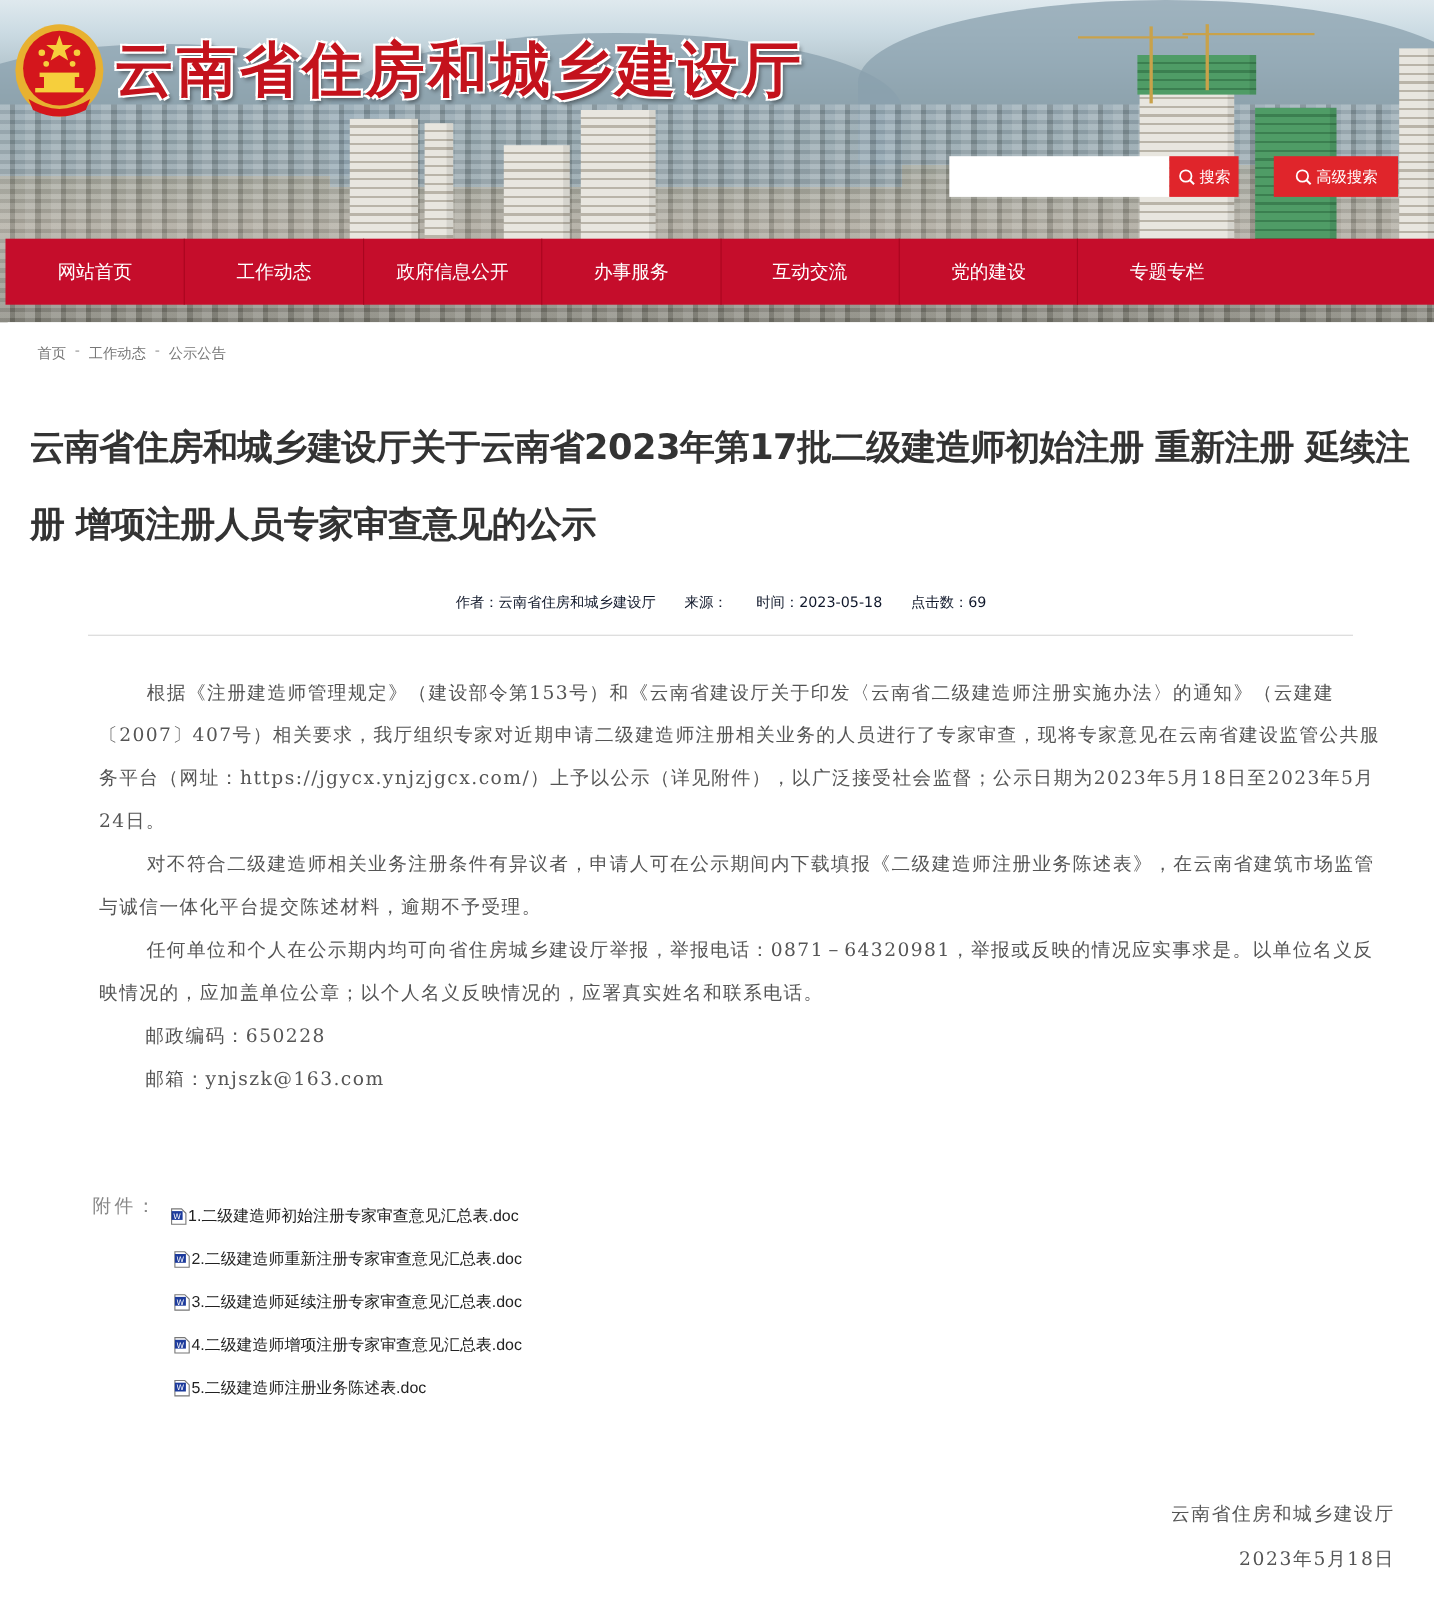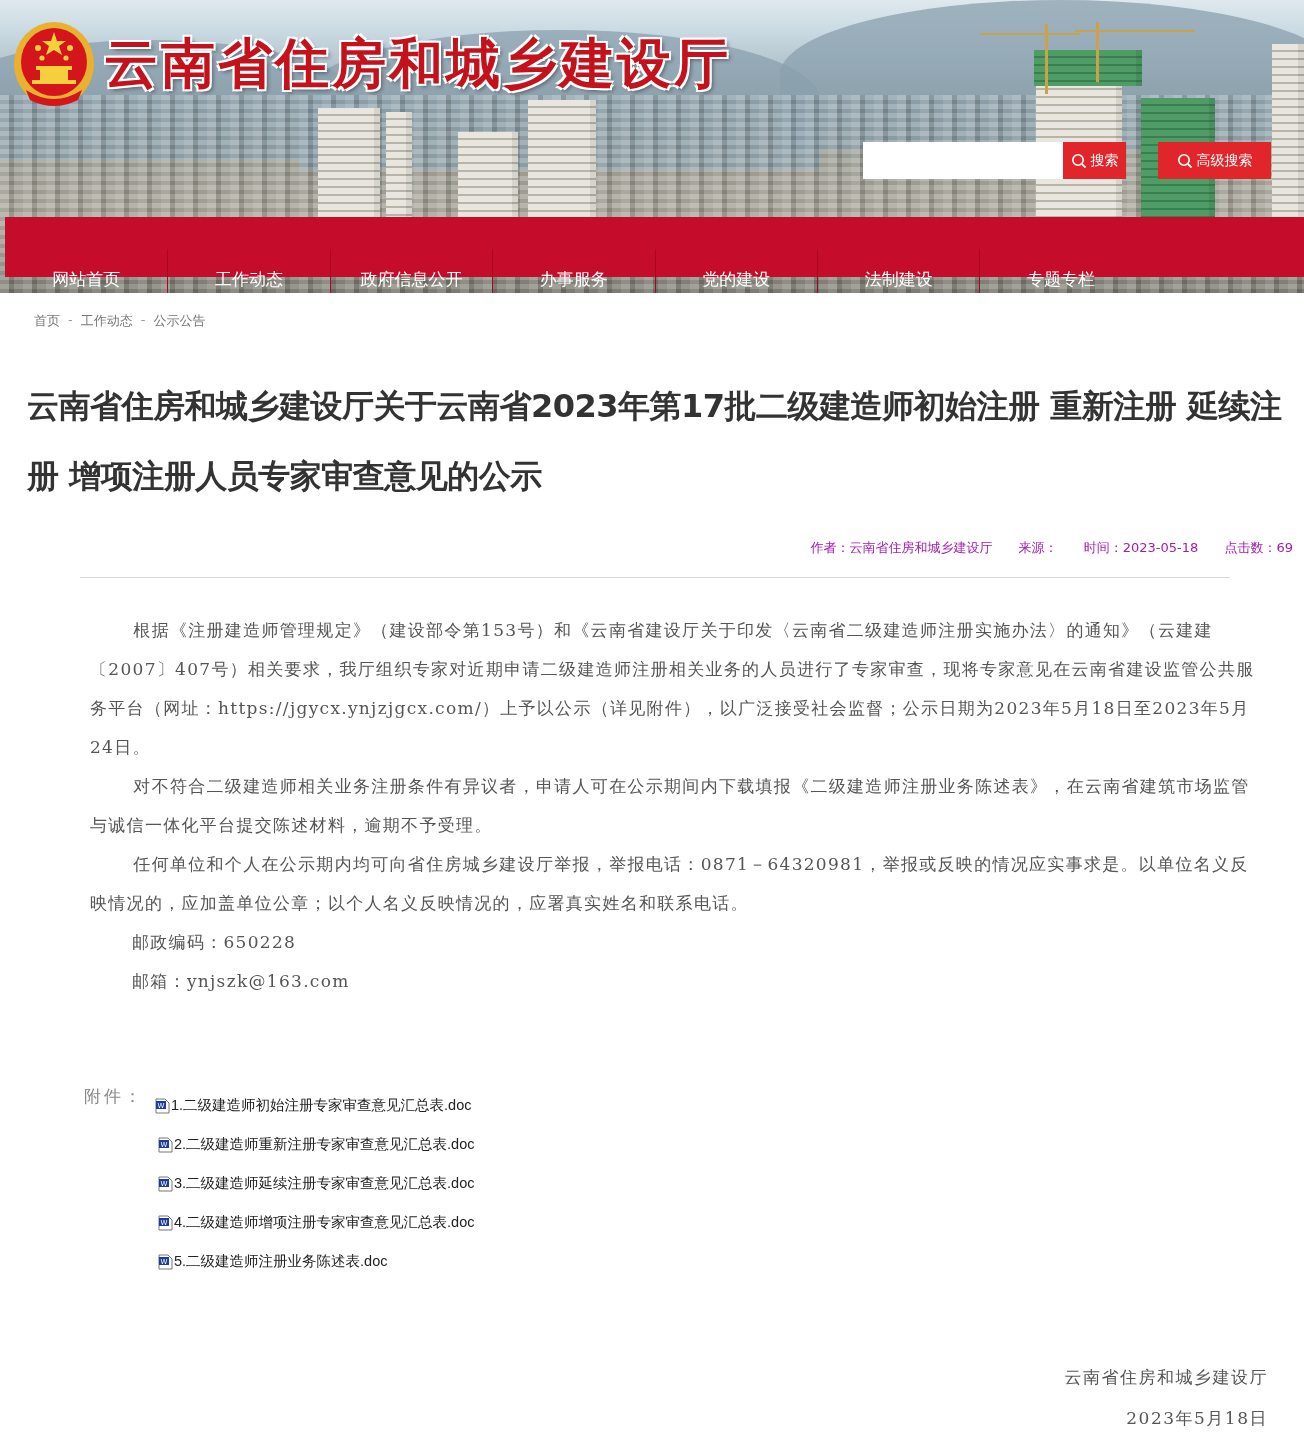"网站首页" .nav-item { margin-top: 32px -> none }
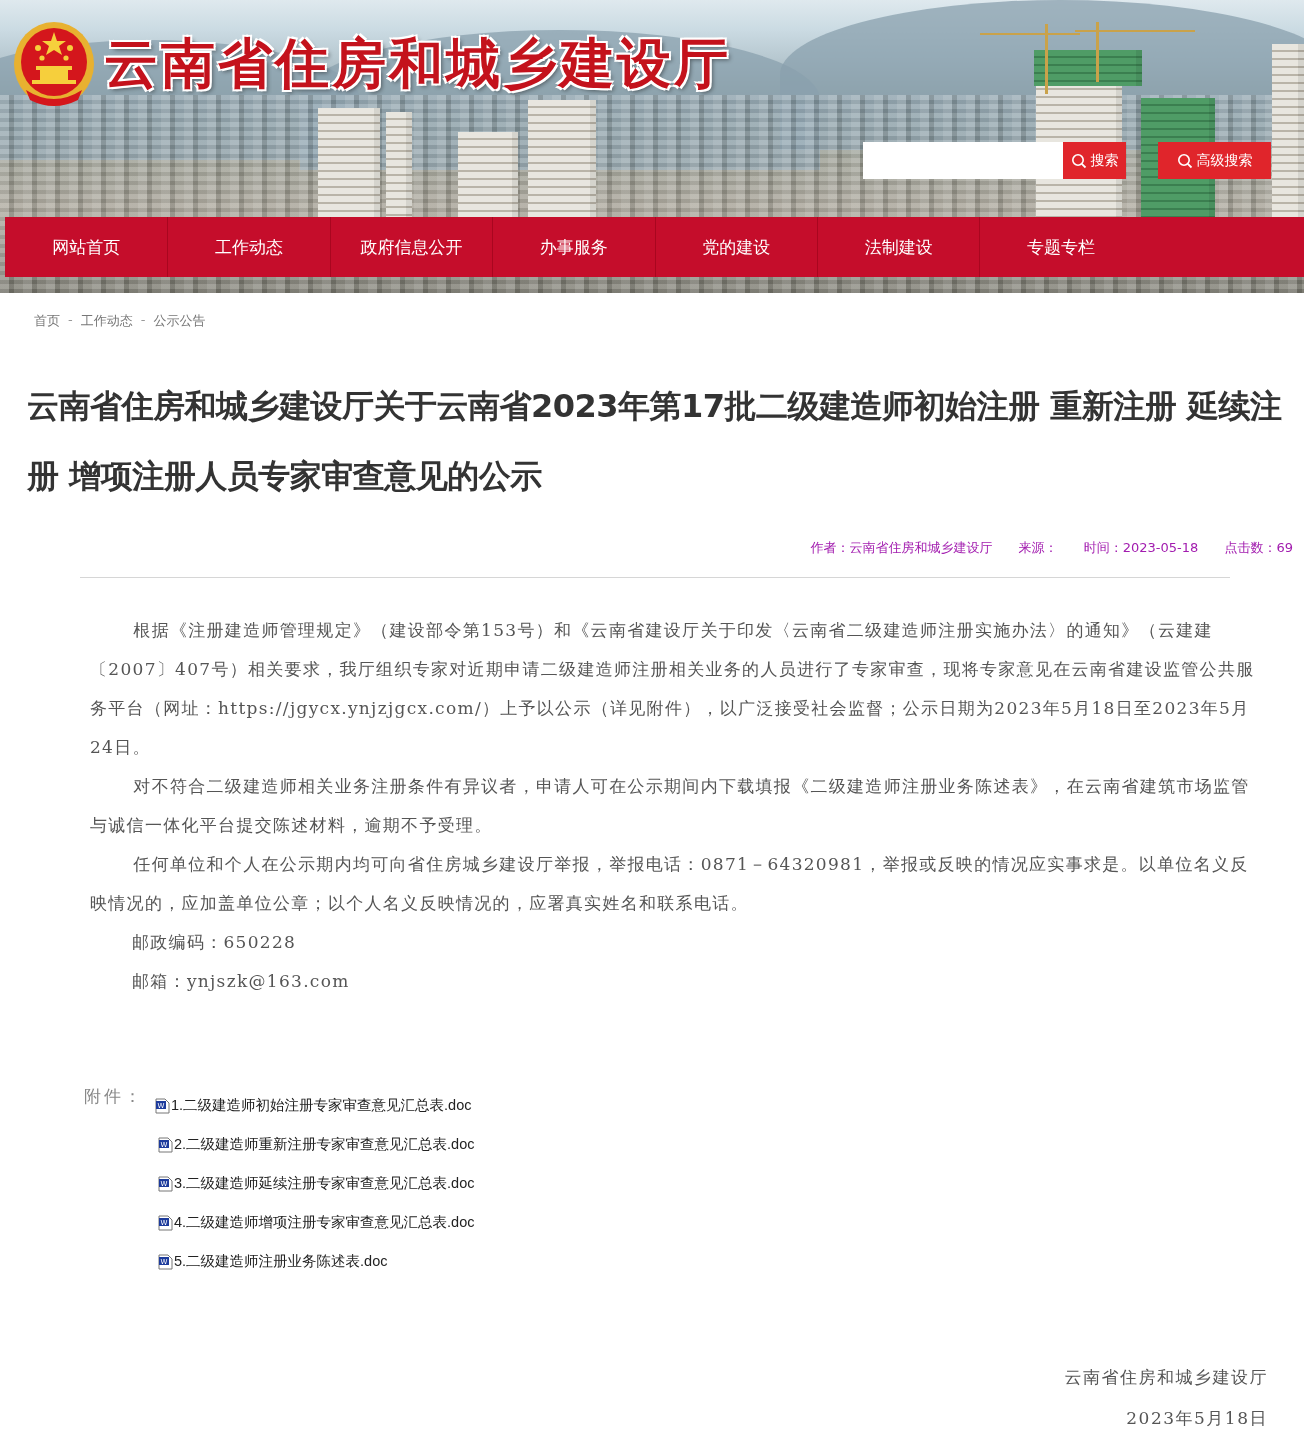"互动交流" div.nav-item { html: none -> <div>互动交流</div> }
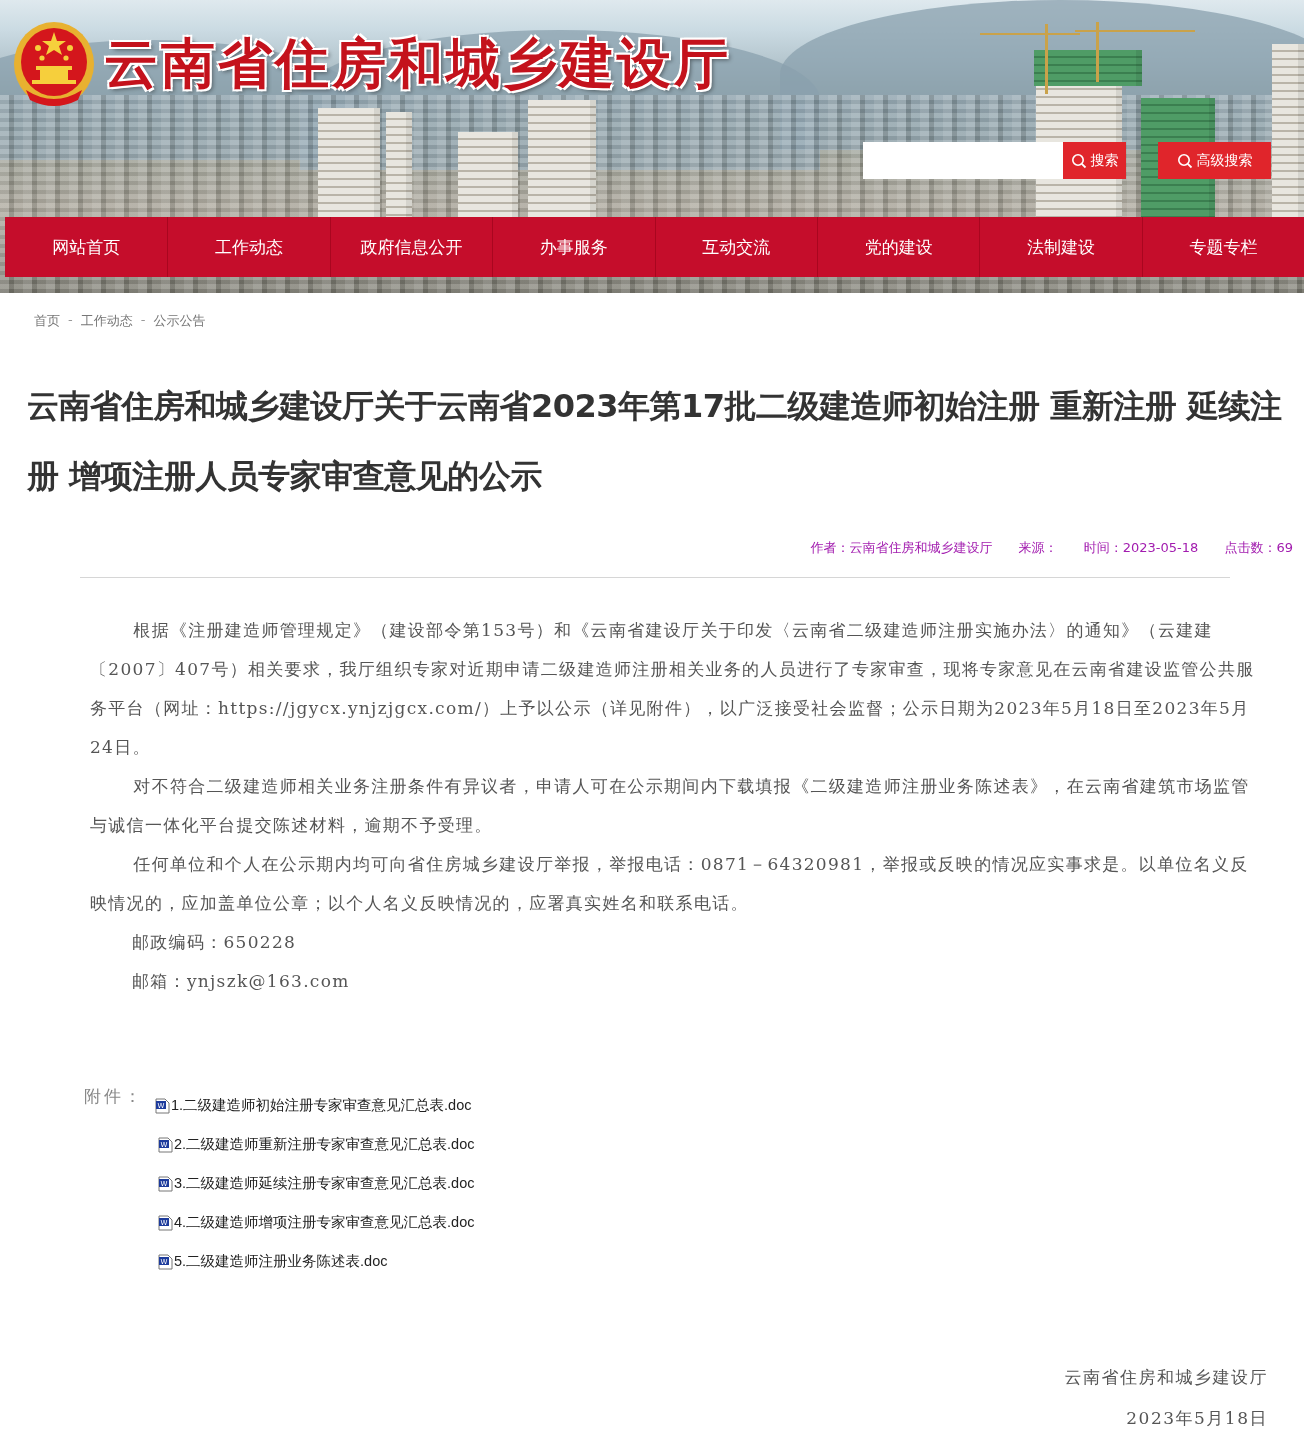"法制建设" div.nav-item { html: <div>法制建设</div> -> none }
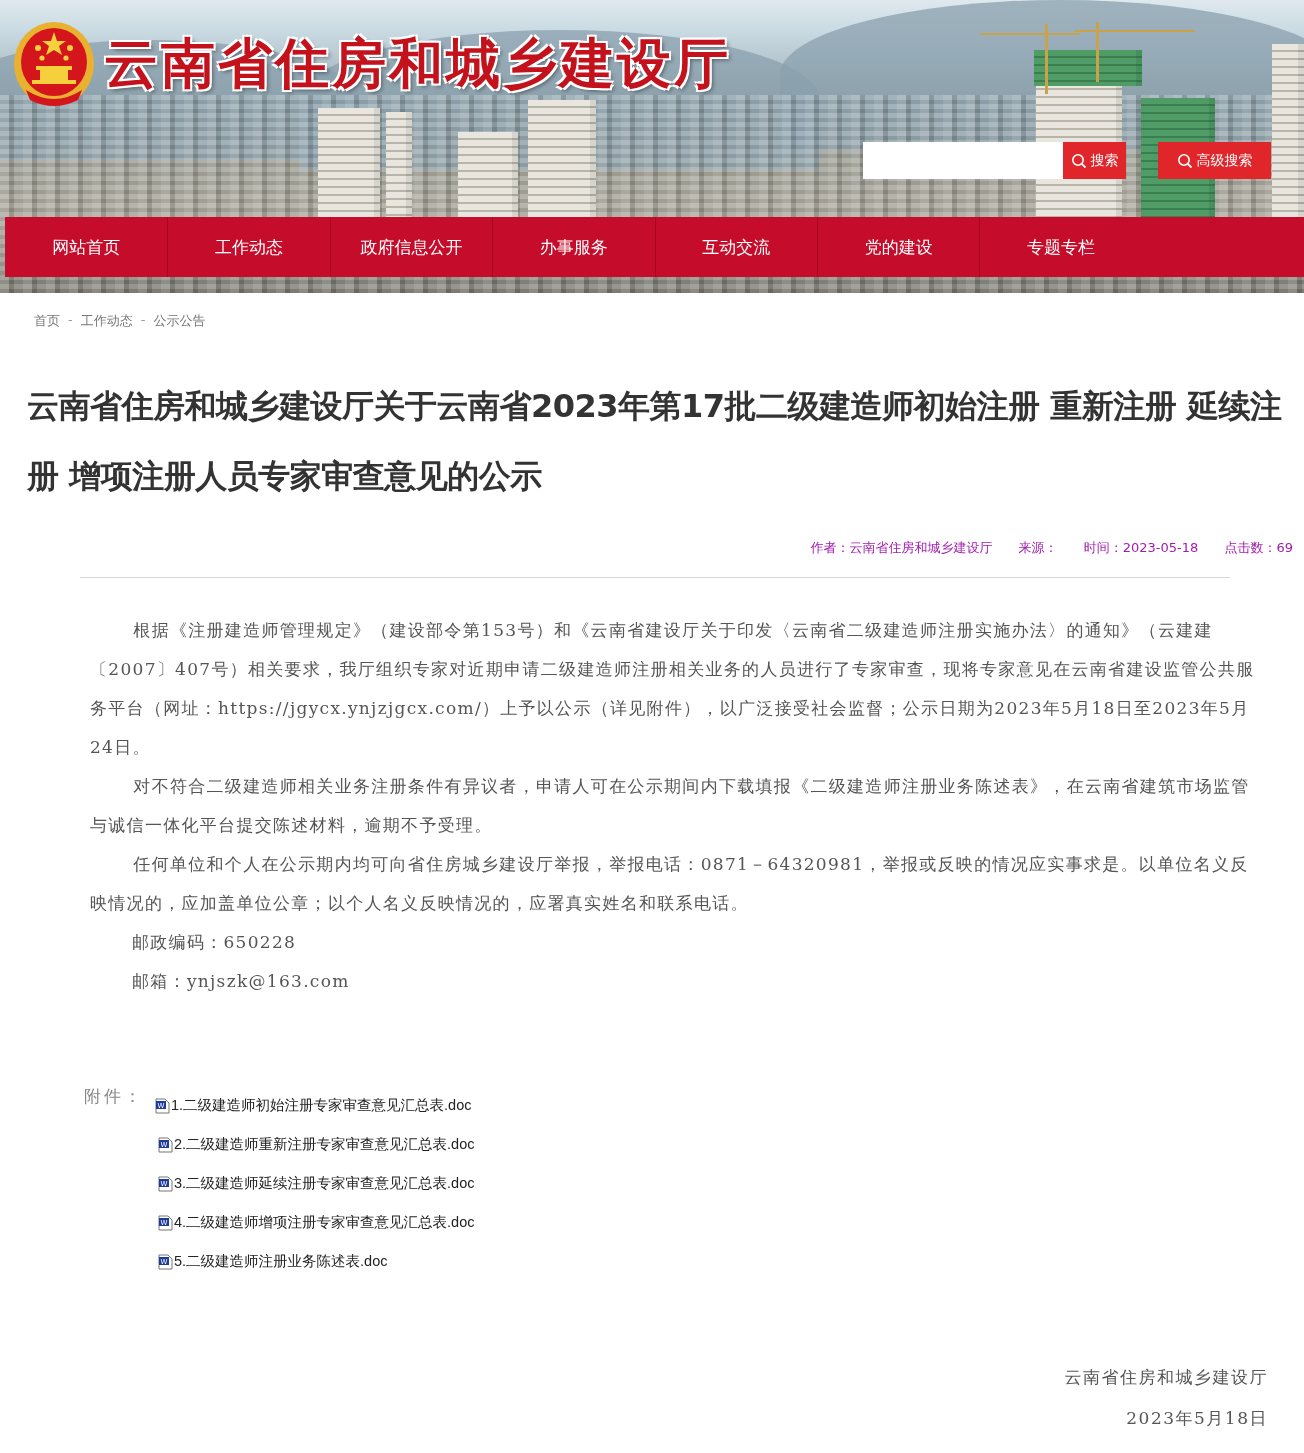"作者：云南省住房和城乡建设厅 来源： 时间：2023-05-18 点击数：69" .meta { color: #a21caf -> #0f172a; text-align: right -> center }
